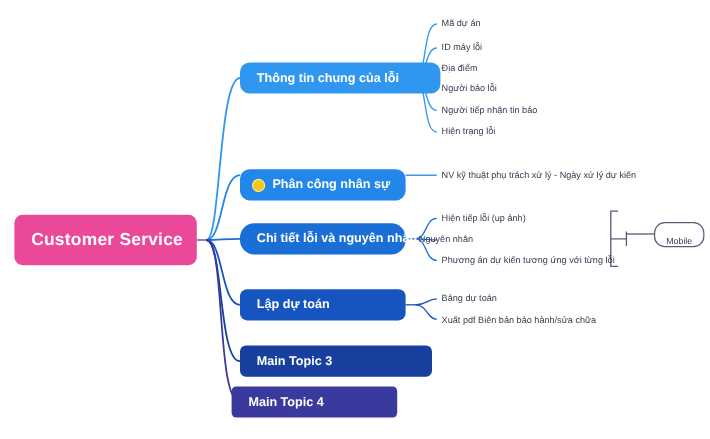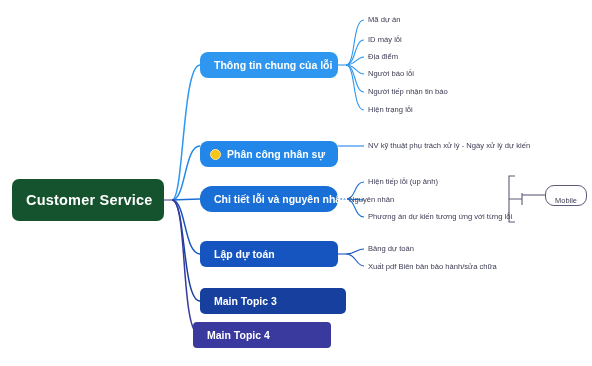"Thông tin chung của lỗi" .m0 { width: 138px -> 167px }
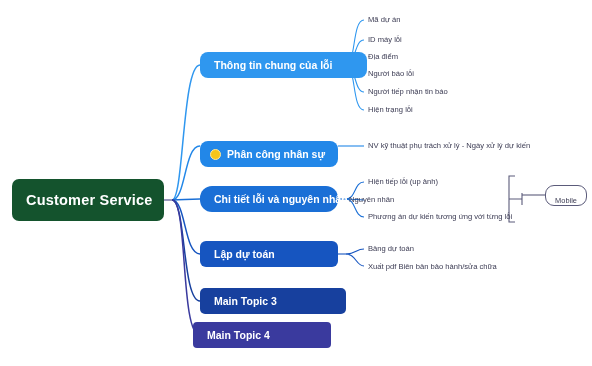"Customer Service" .root { background: #14532d -> #ec4899 }
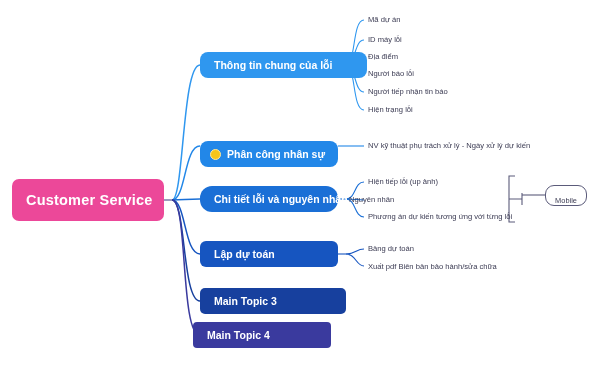"Main Topic 3" .m4 { width: 146px -> 160px }
